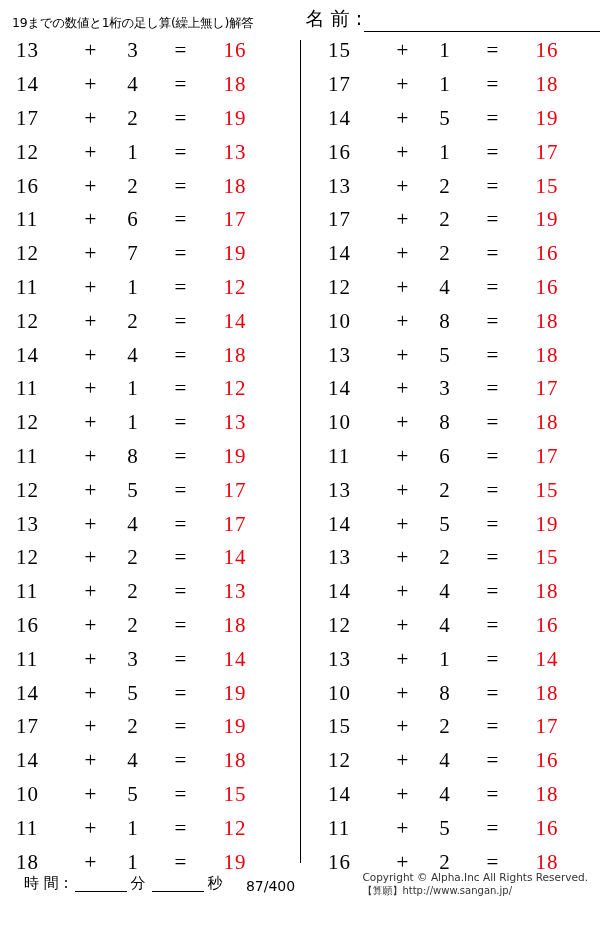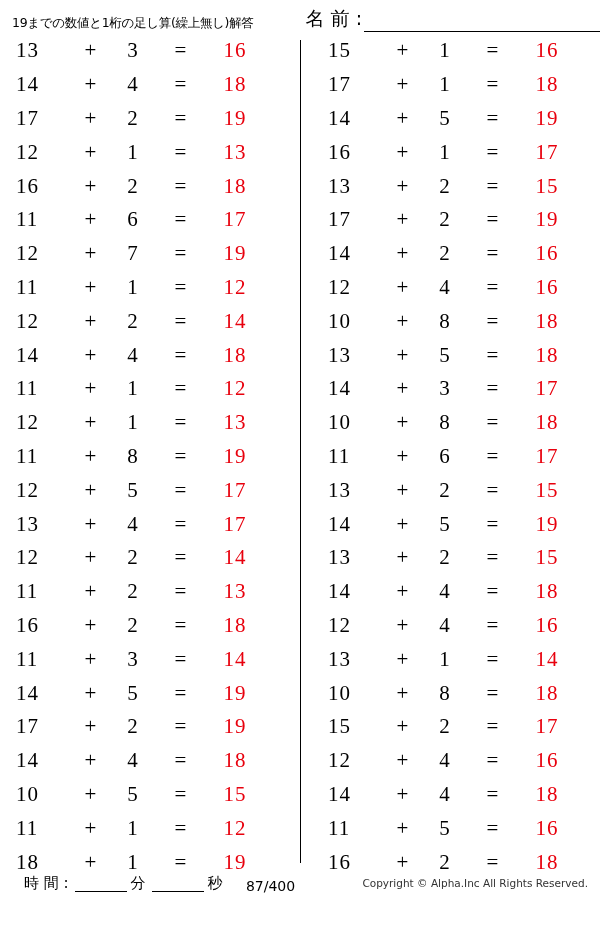"Copyright © Alpha.Inc All Rights" .copyright { margin-top: 6px -> 0 }
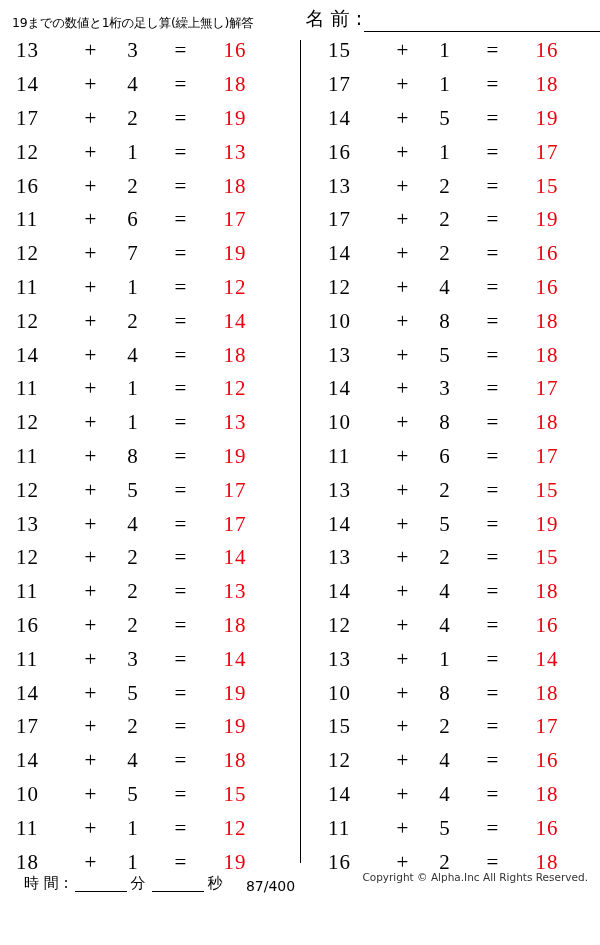"【算願】http://www.sangan.jp/" div.line2 { html: none -> <div>【算願】http://www.sangan.jp/</div> }
